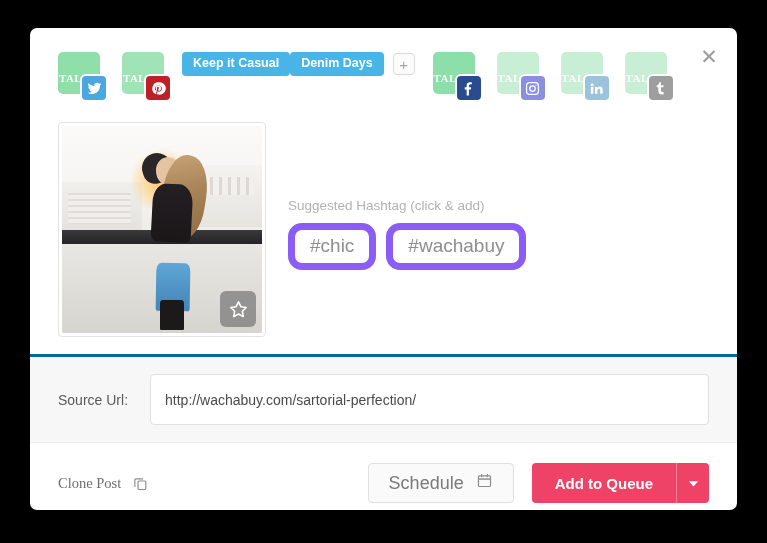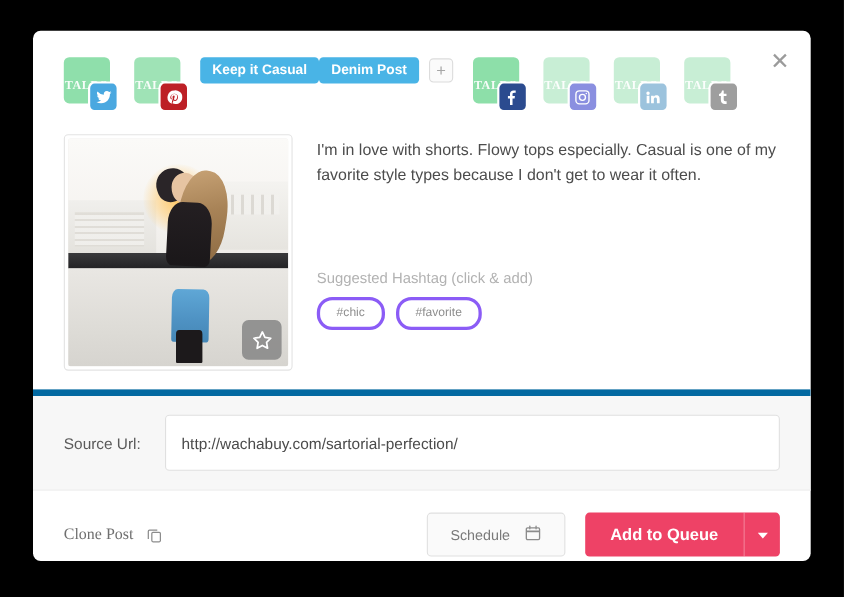"Denim Post" div.tag-pill { text: Post -> Days }
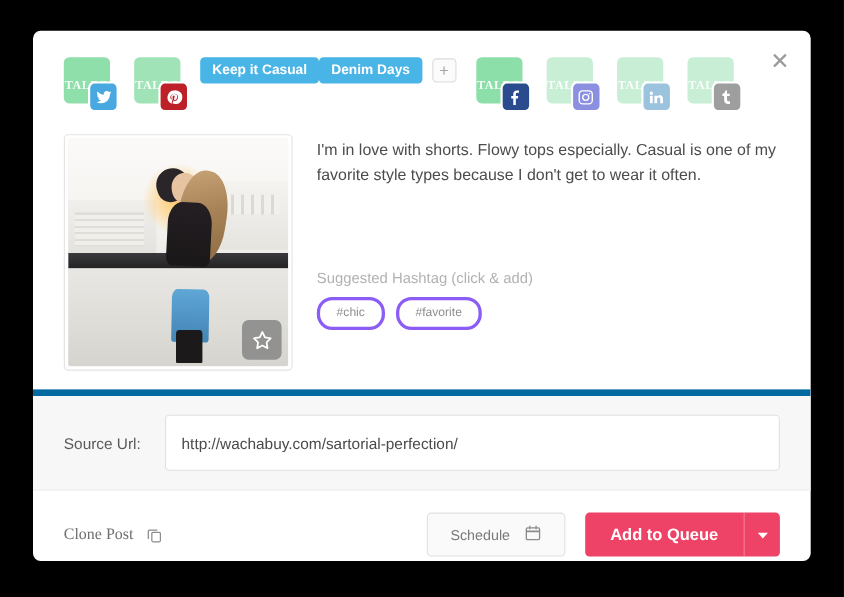"I'm in love with shorts." div.post-text { html: <div>I'm in love with shorts. Flowy tops especially. Casual is one of my favorite style types because I don't get to wear it often.</div> -> none }
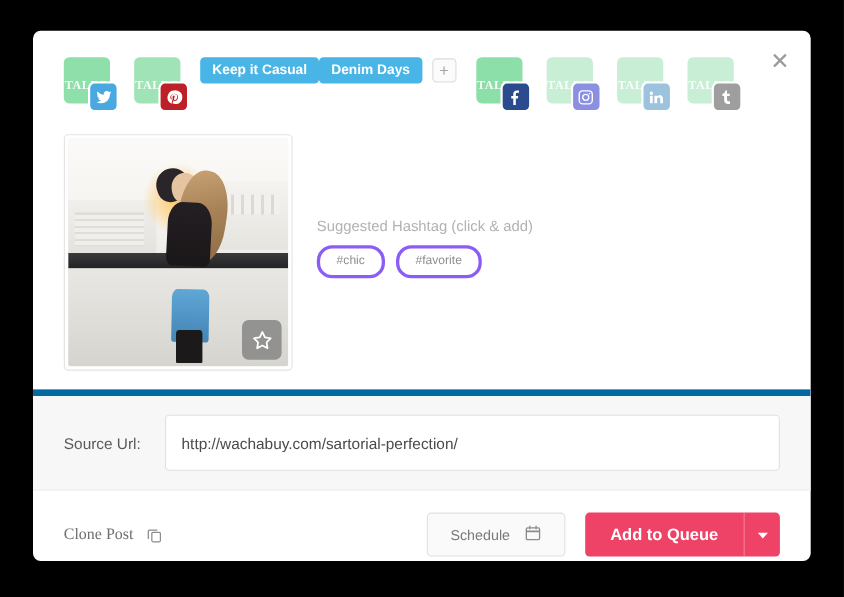"#chic" .hashtag-pill { border: 3px solid #8b5cf6 -> 7px solid #8b5cf6; font-size: 11px -> 19px }
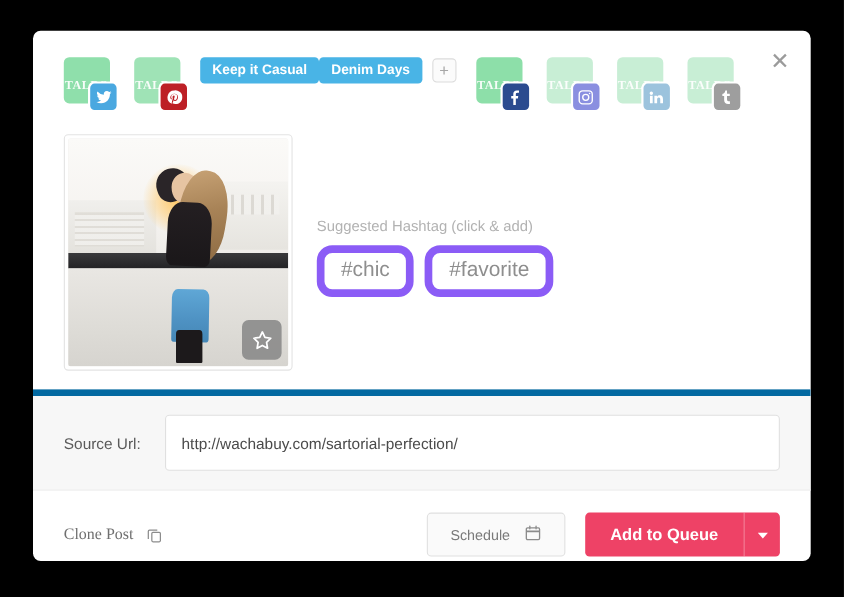"#favorite" div.hashtag-pill { text: favorite -> wachabuy }
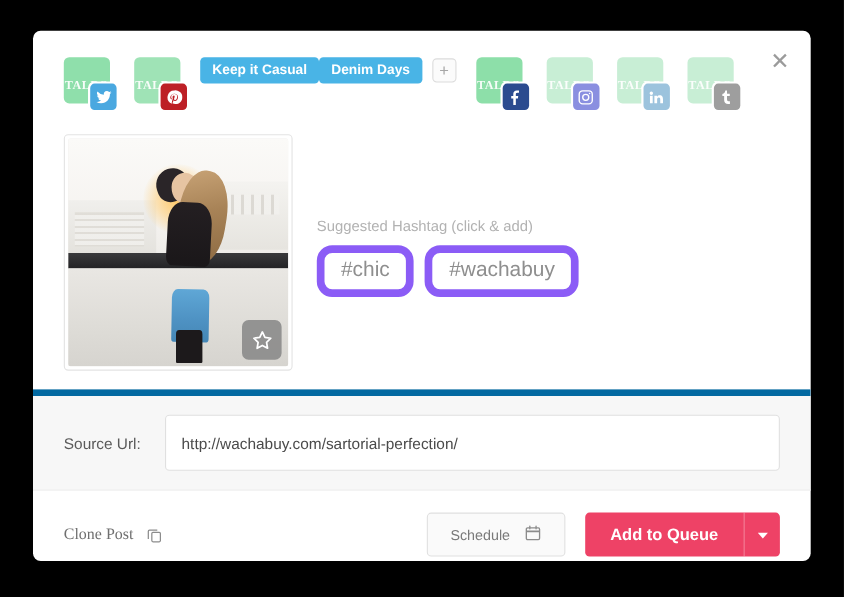"Source Url:" .source-band { border-top: 6px solid #0369a1 -> 3px solid #0369a1 }
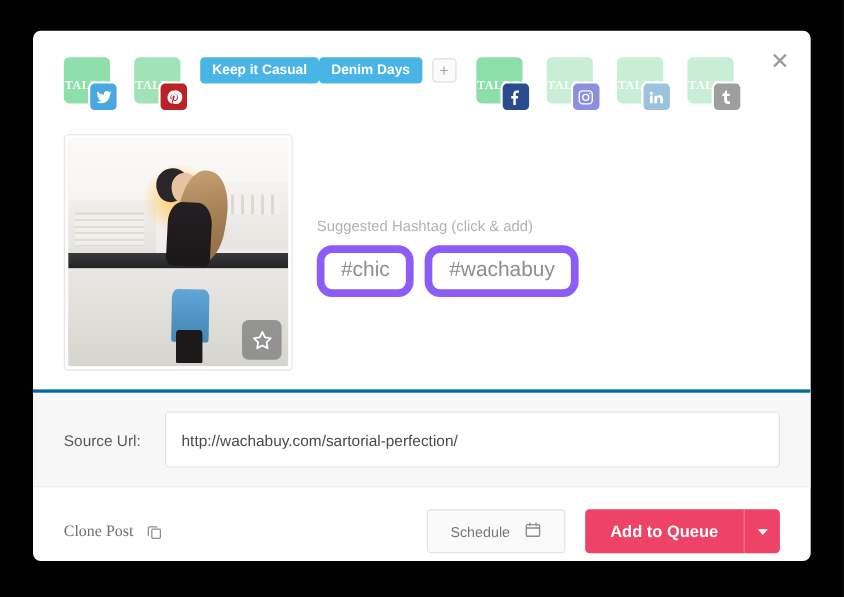"Schedule" .btn-schedule { font-size: 13px -> 18px }
